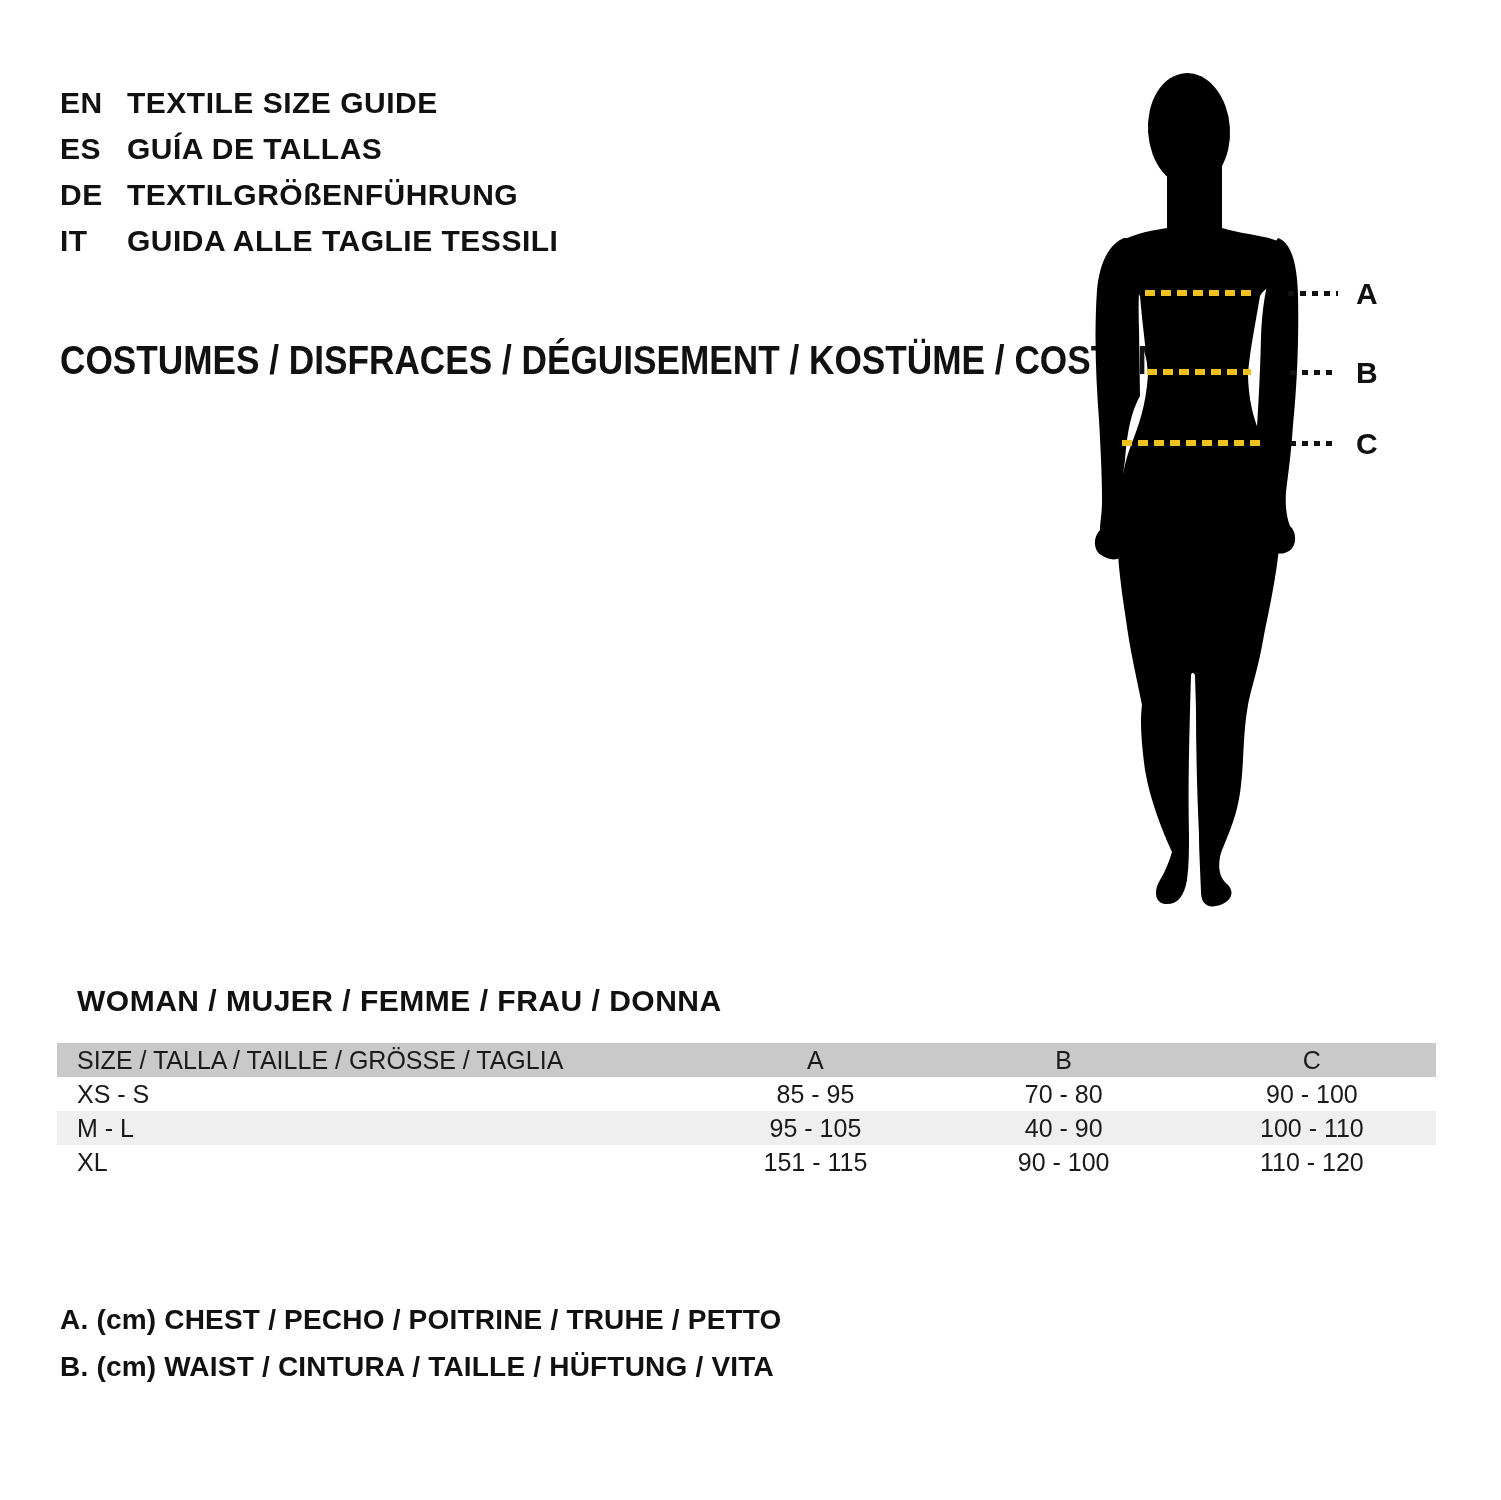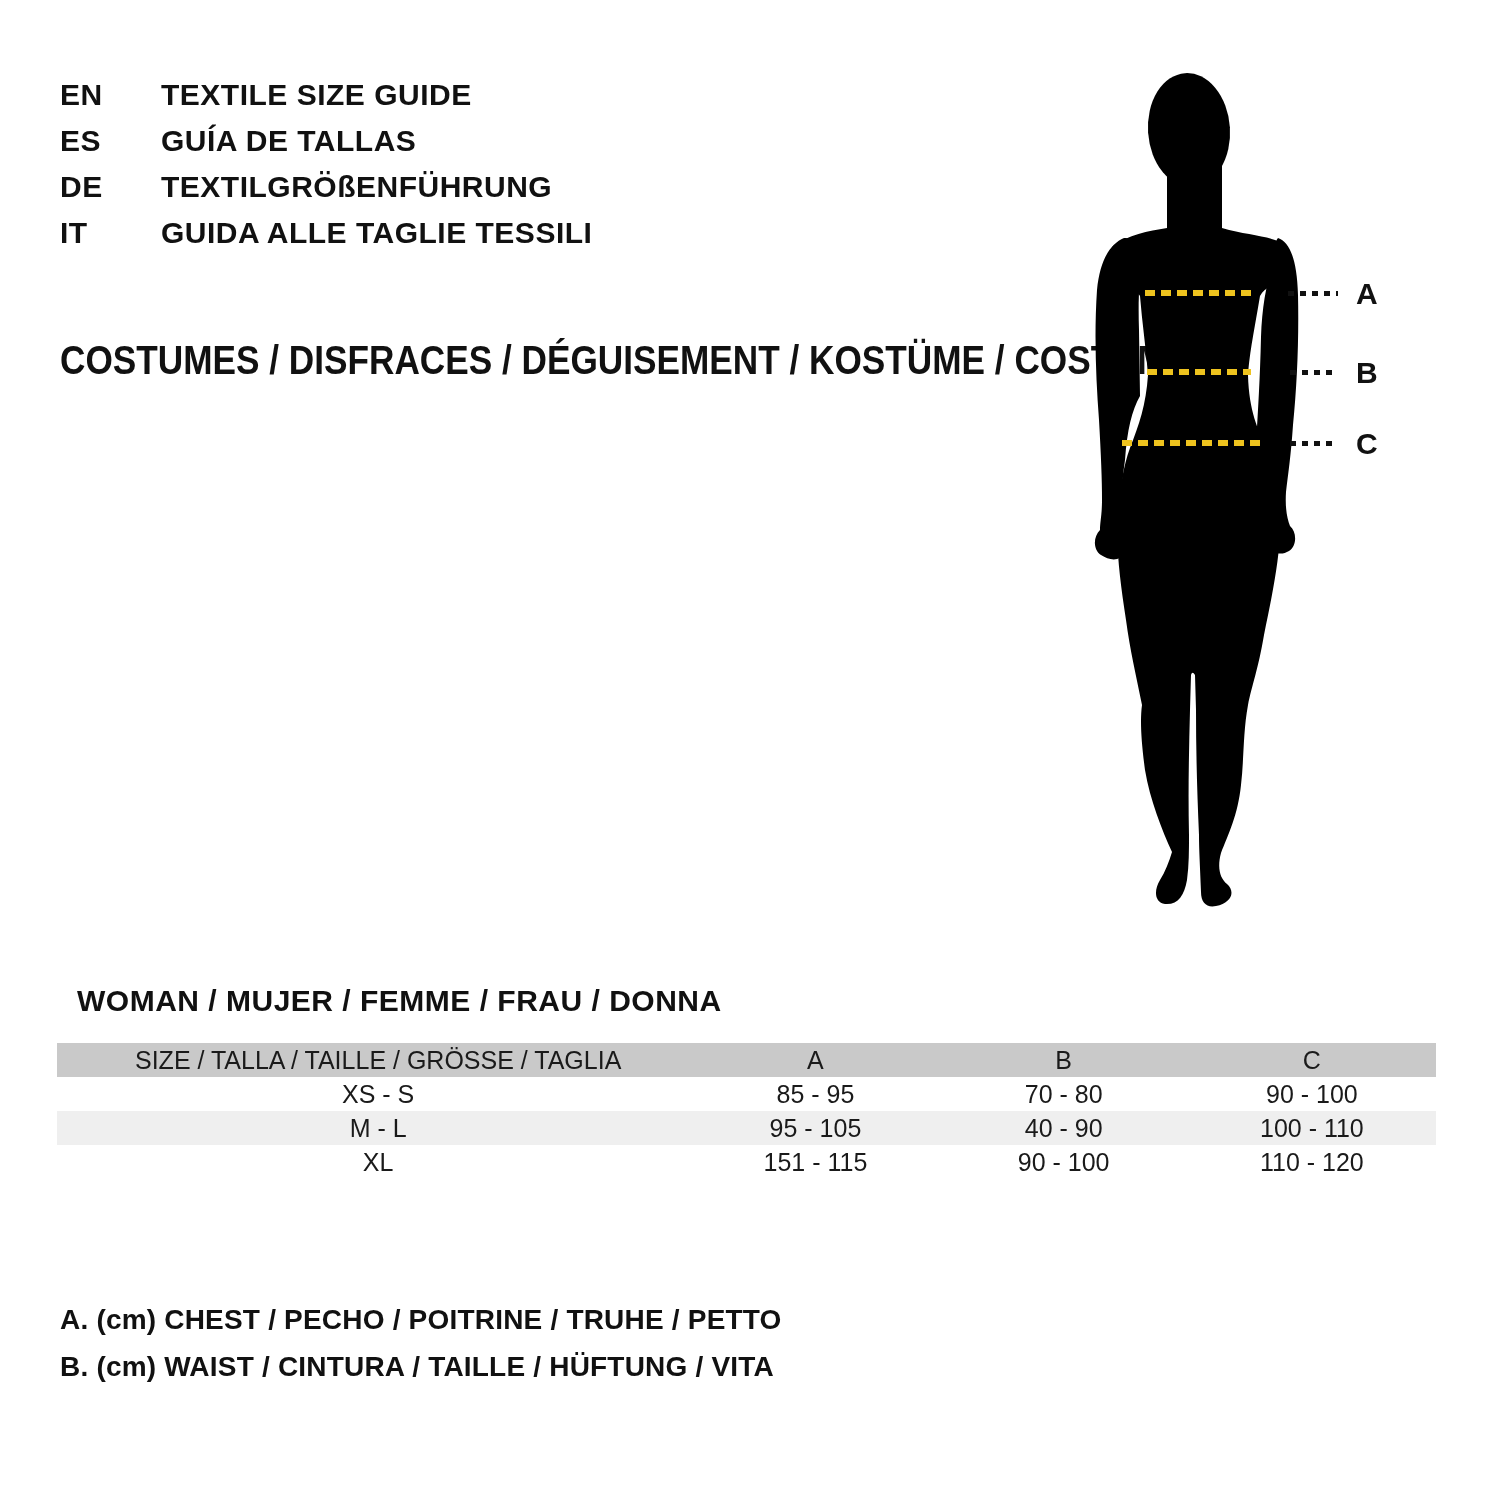"EN" .lang-list { top: 72px -> 80px }
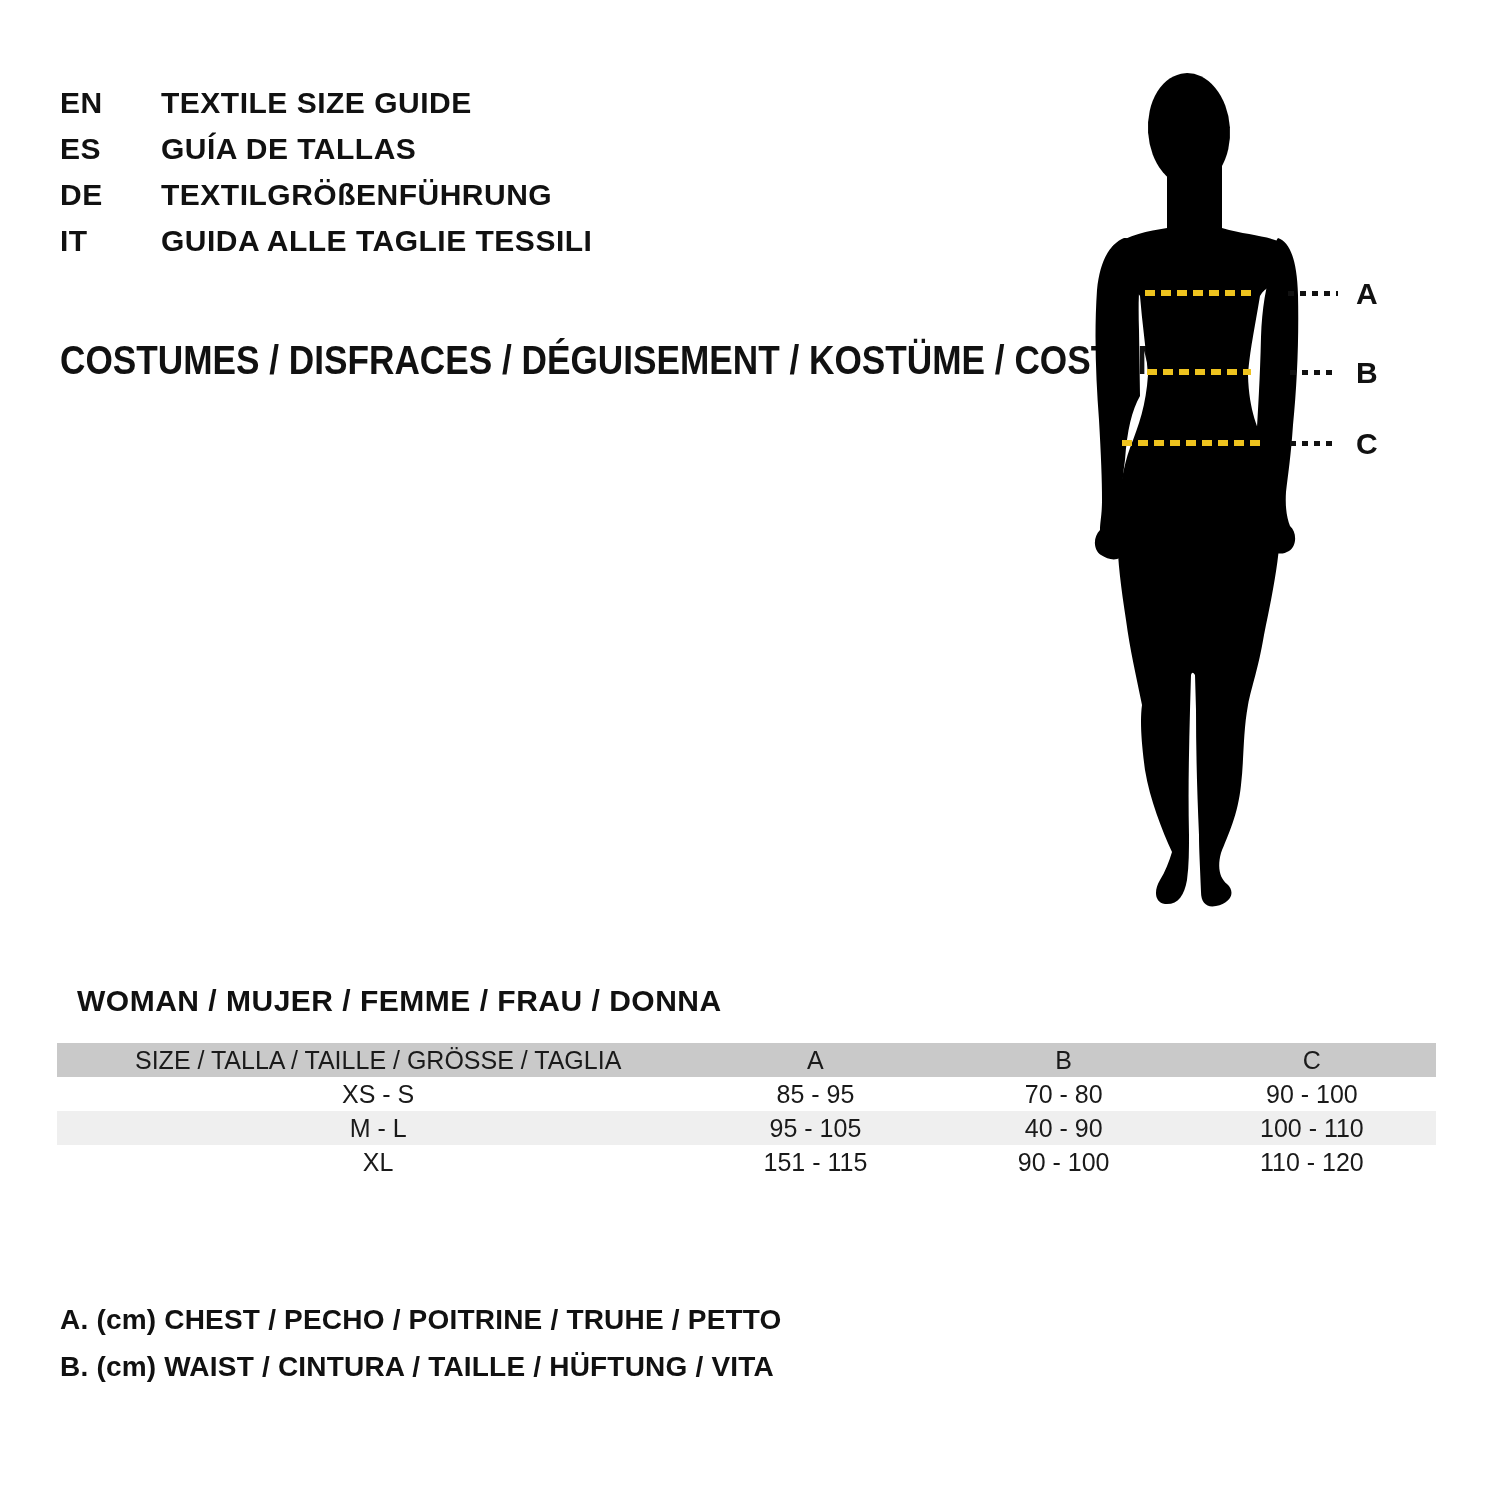"TEXTILE SIZE GUIDE" .lang-label { margin-left: 34px -> none }
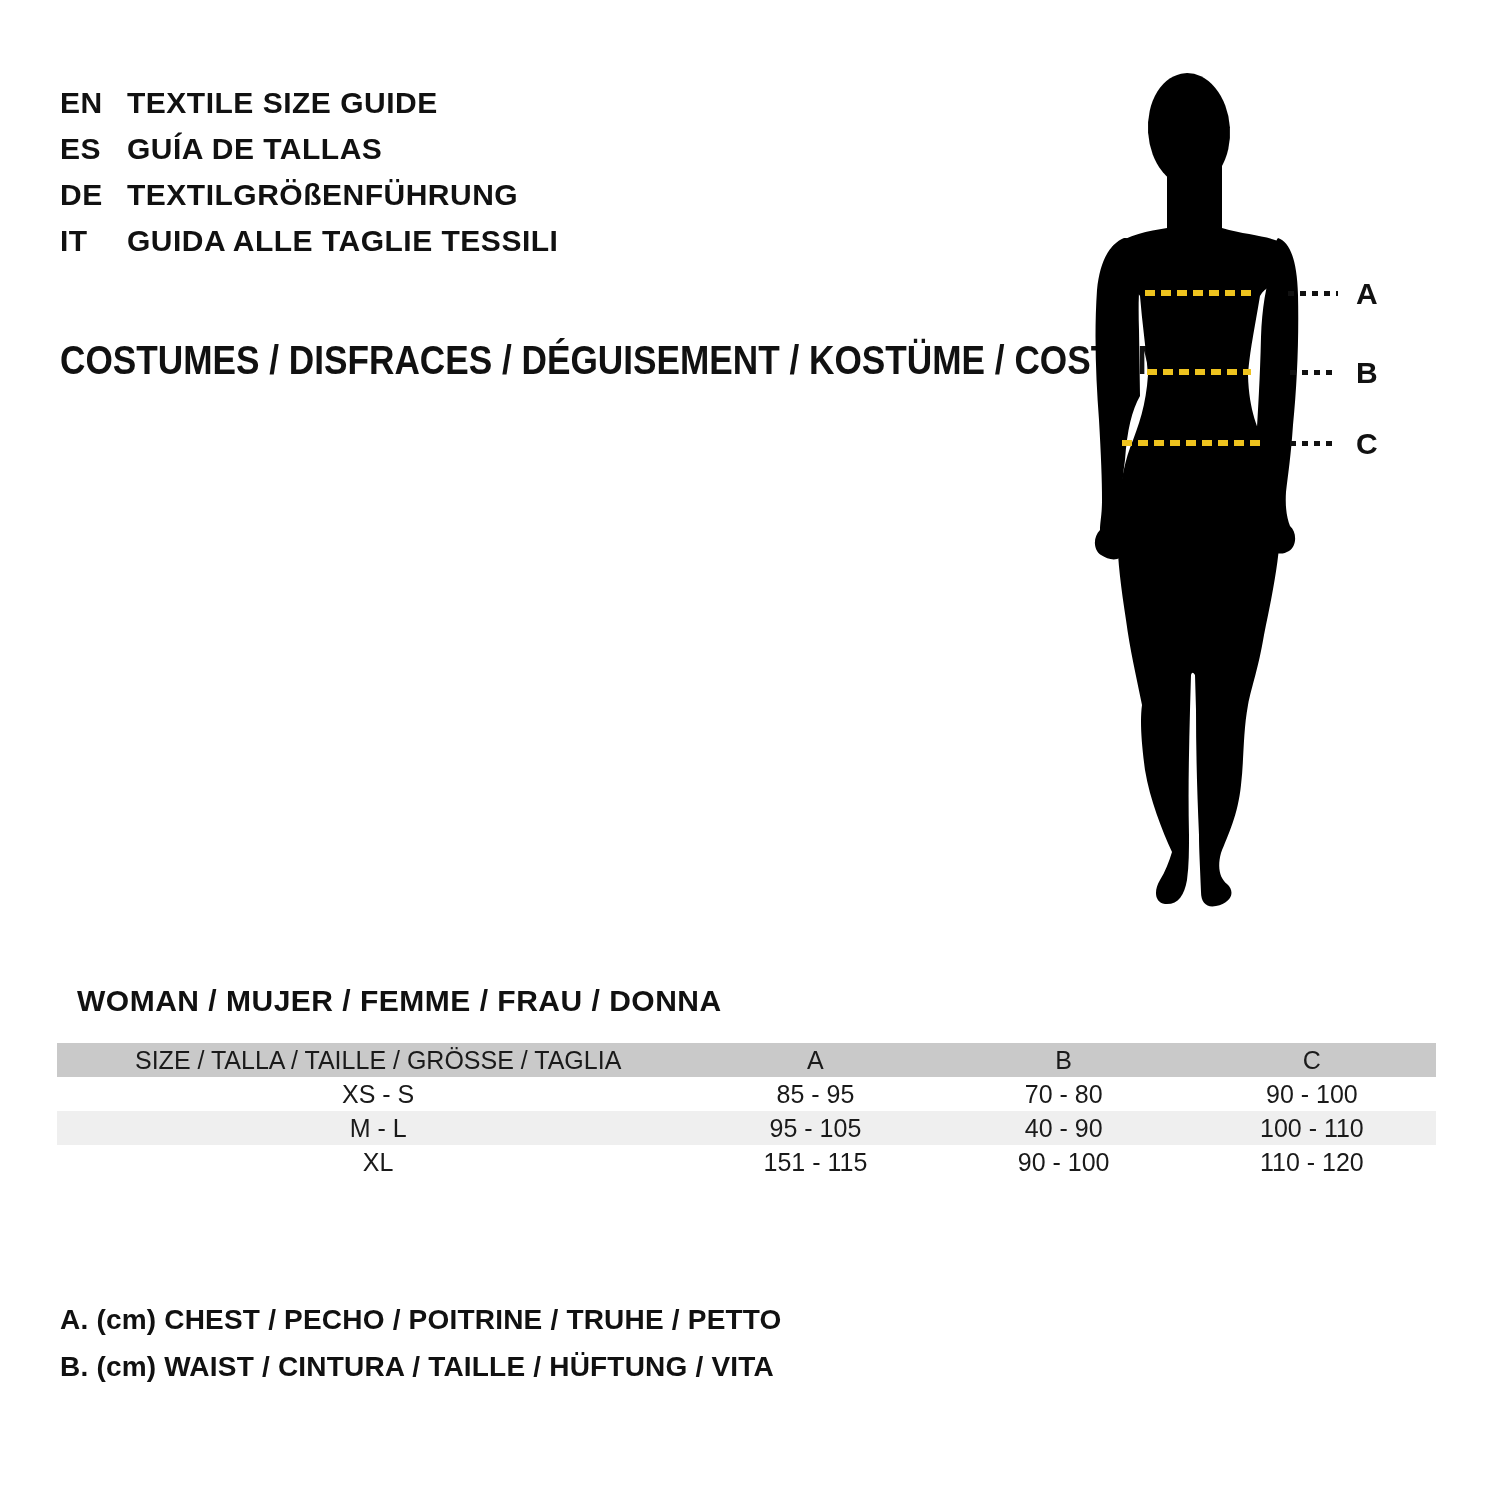"SIZE / TALLA / TAILLE" .size-table th:first-child,.size-table td:first-child { padding-left: 8px -> 20px; text-align: center -> left }
